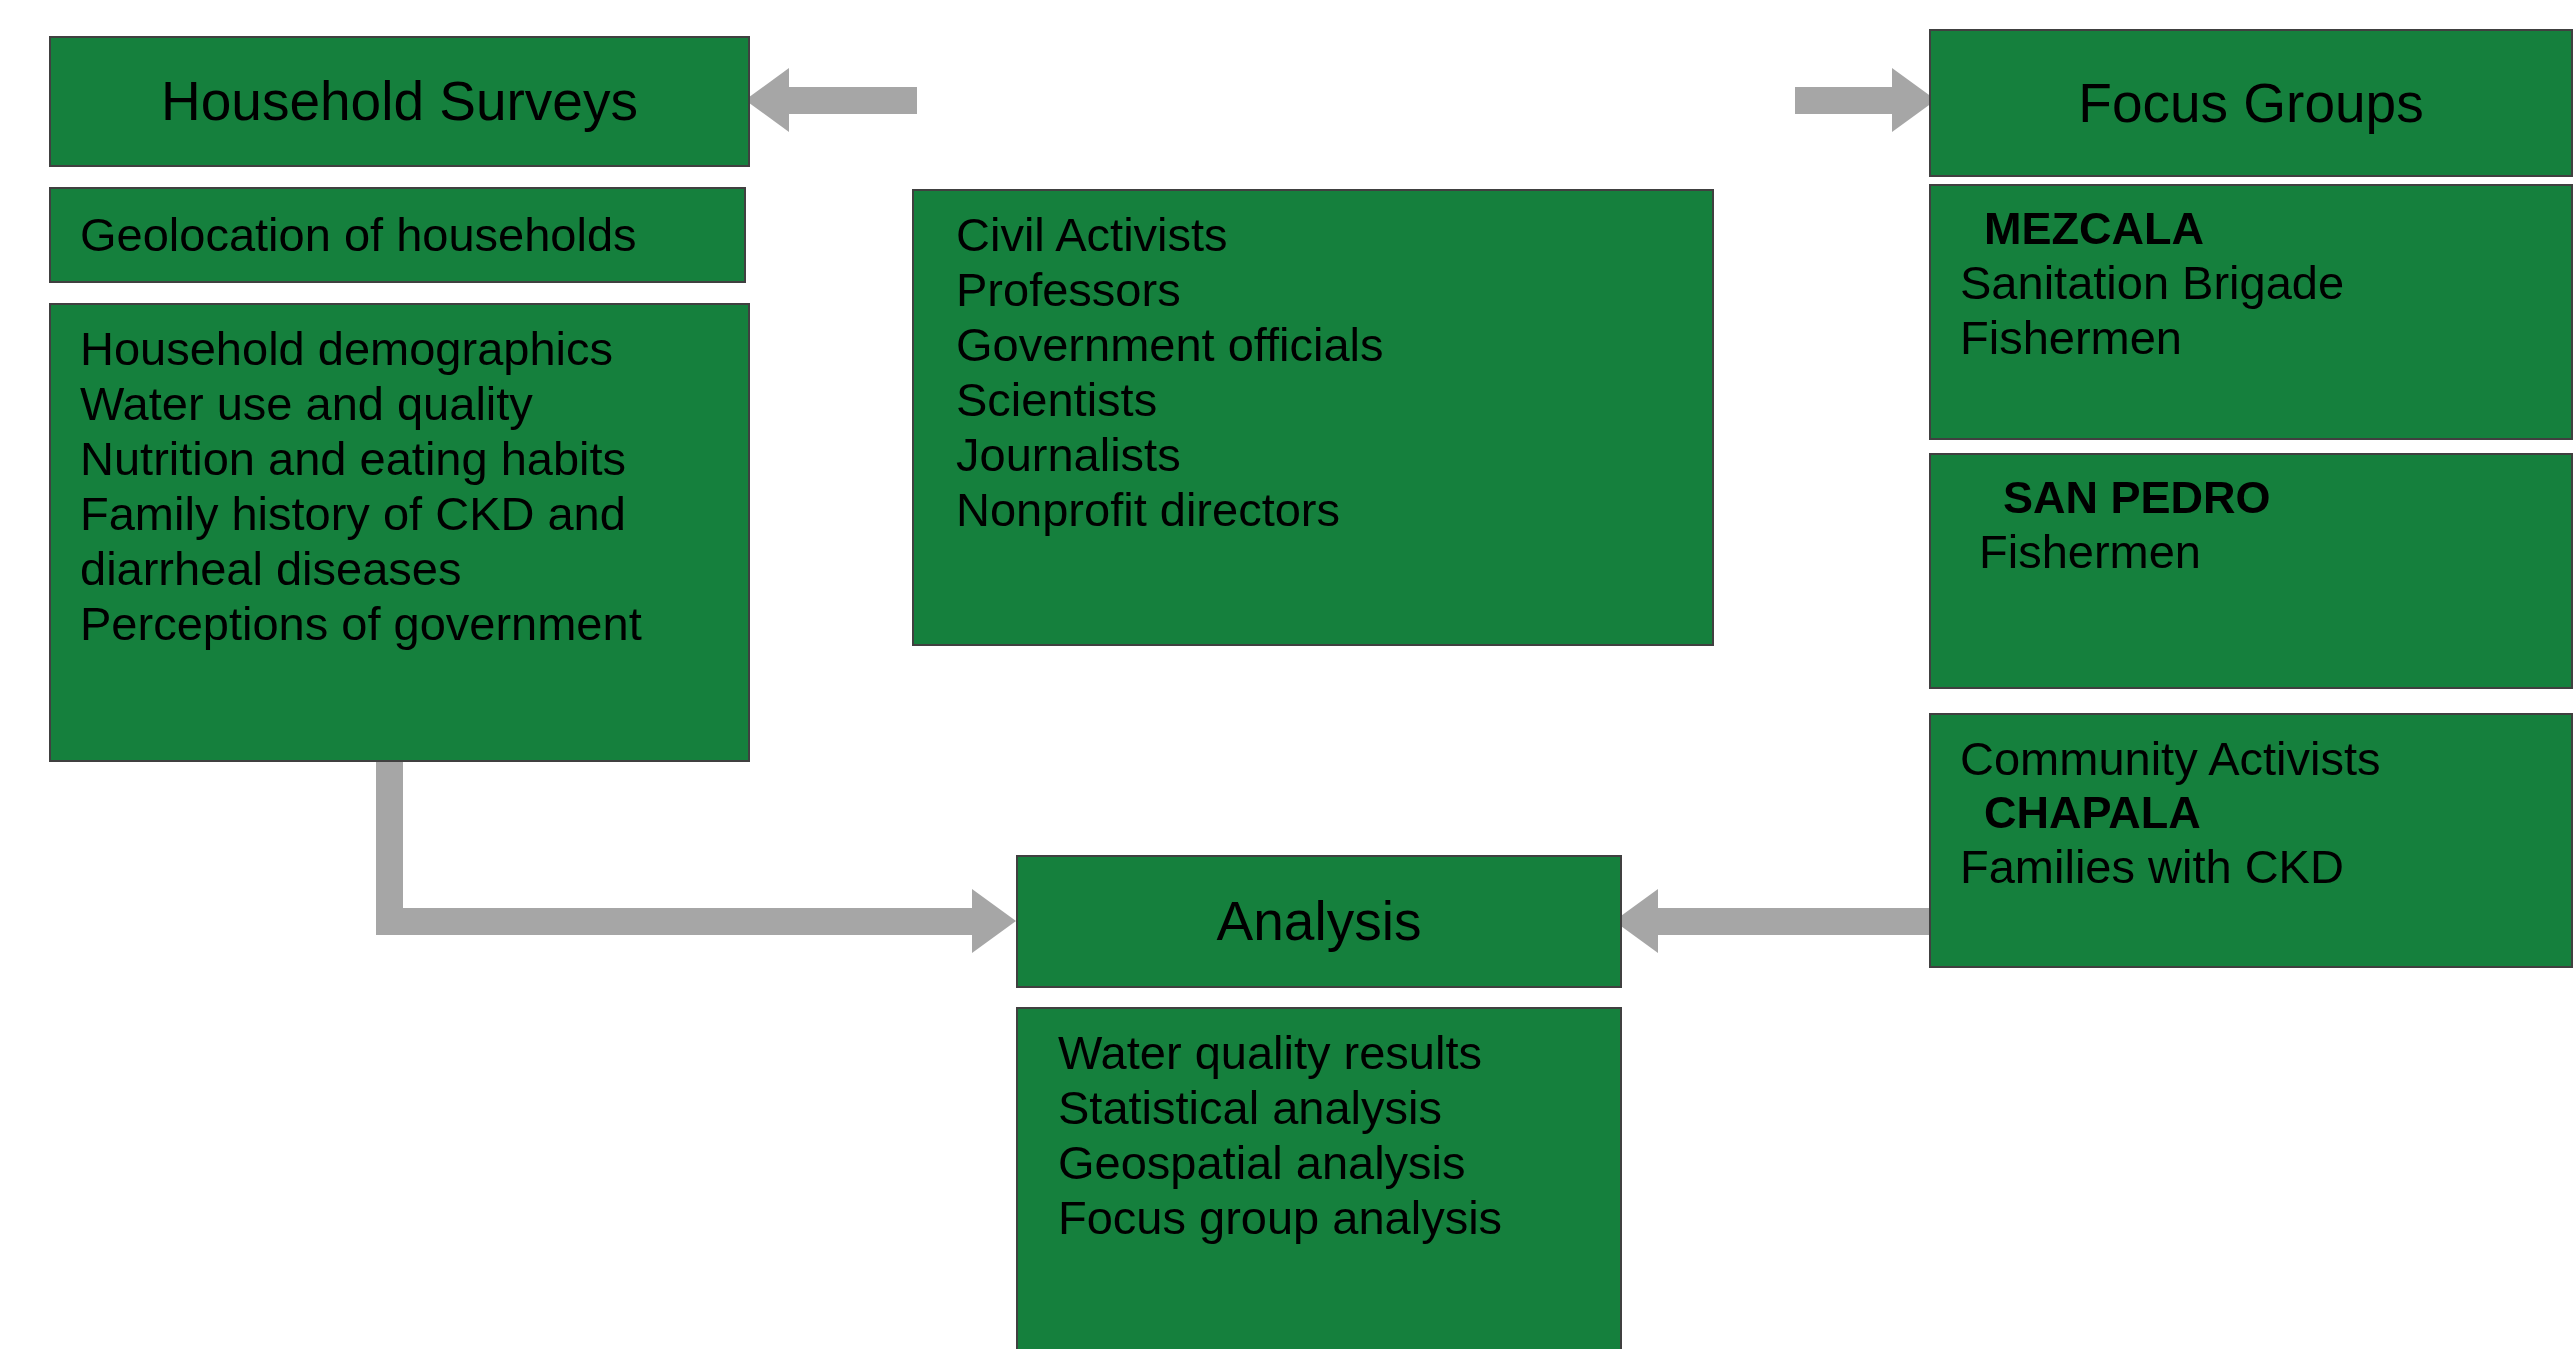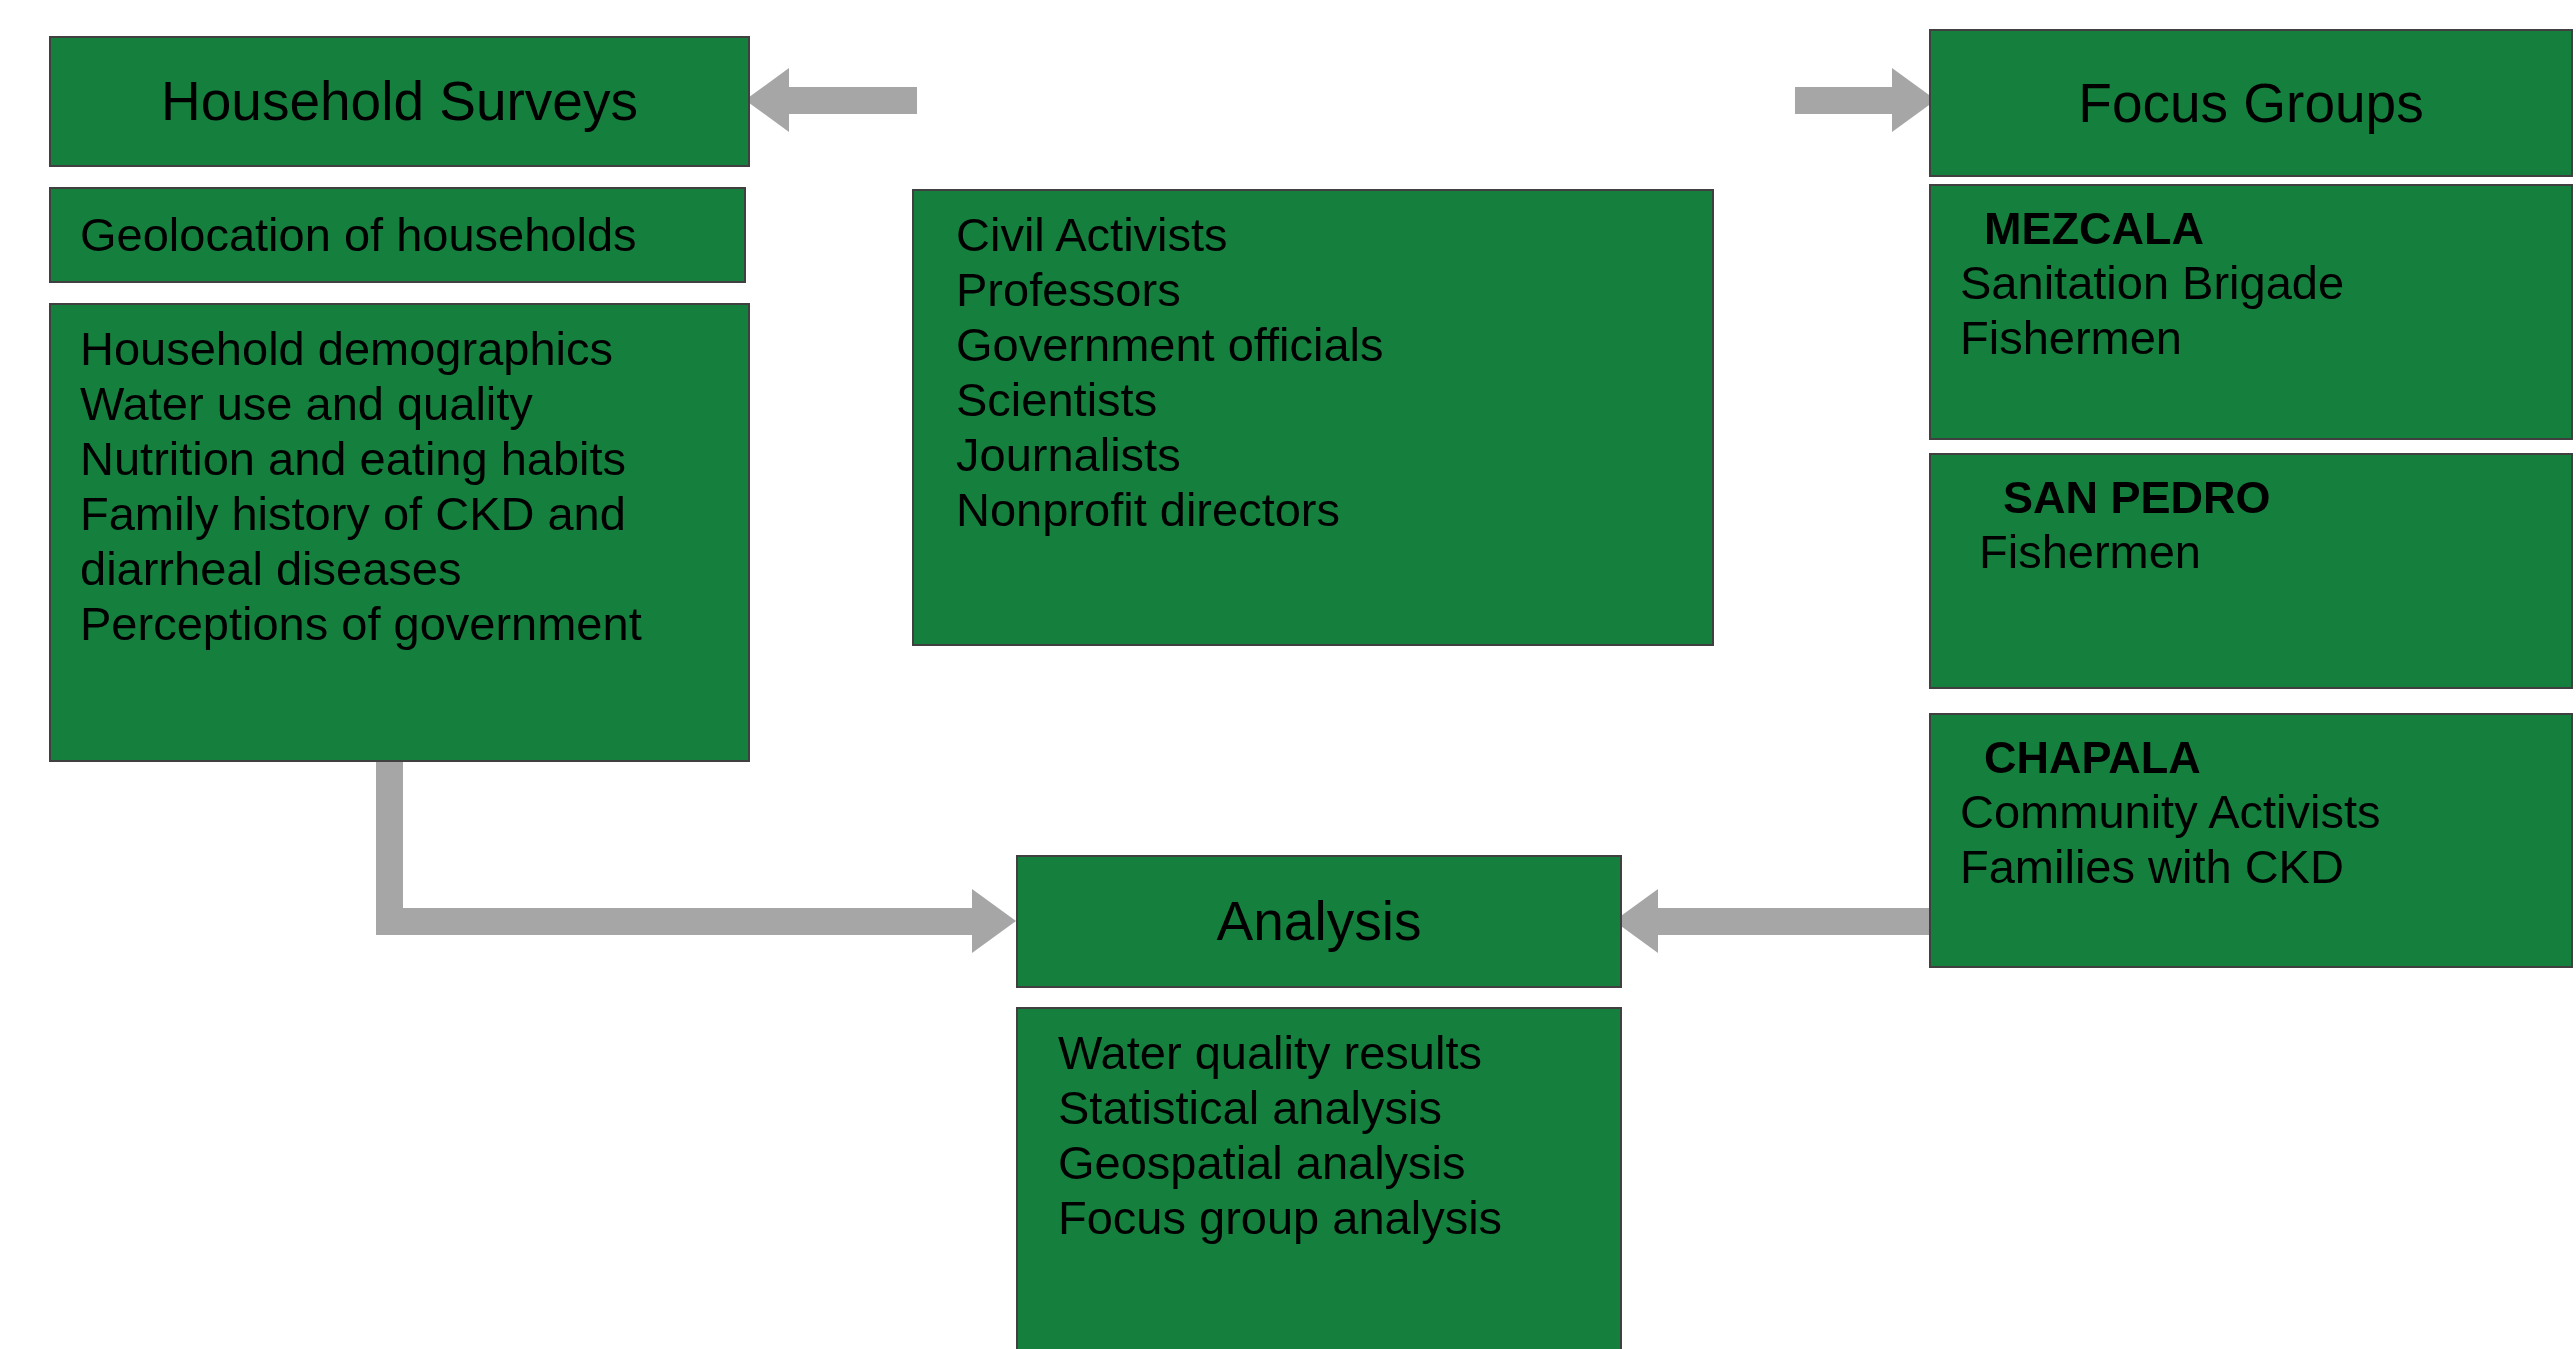"CHAPALA" div.line { order: before "Community Activists" -> after "Community Activists" }
